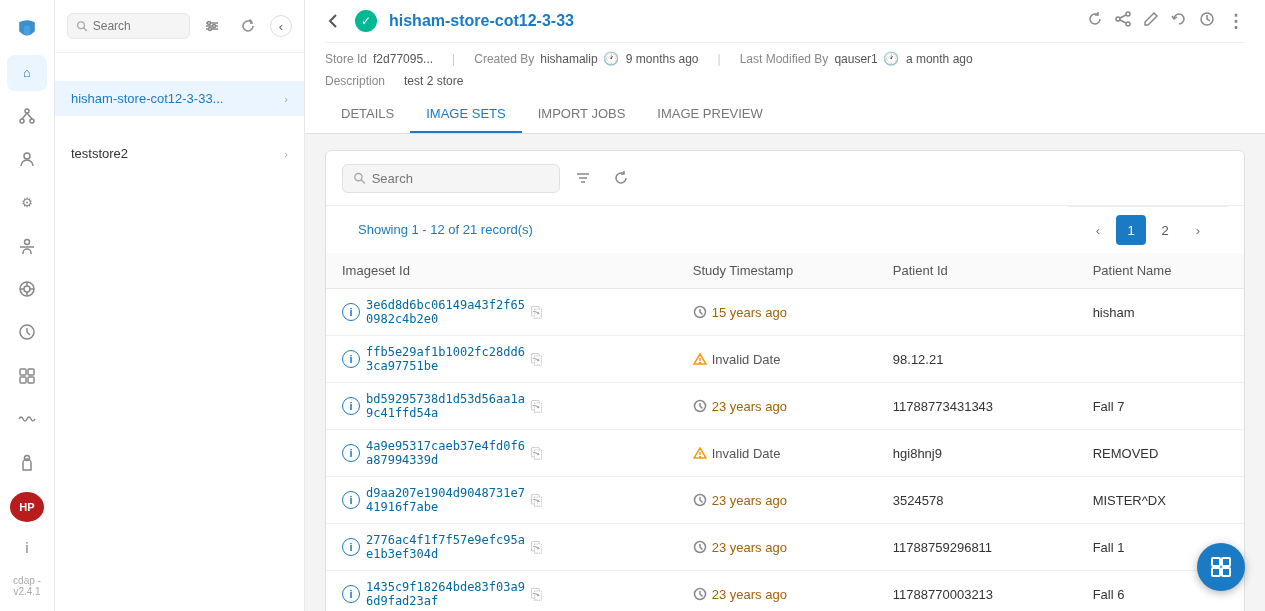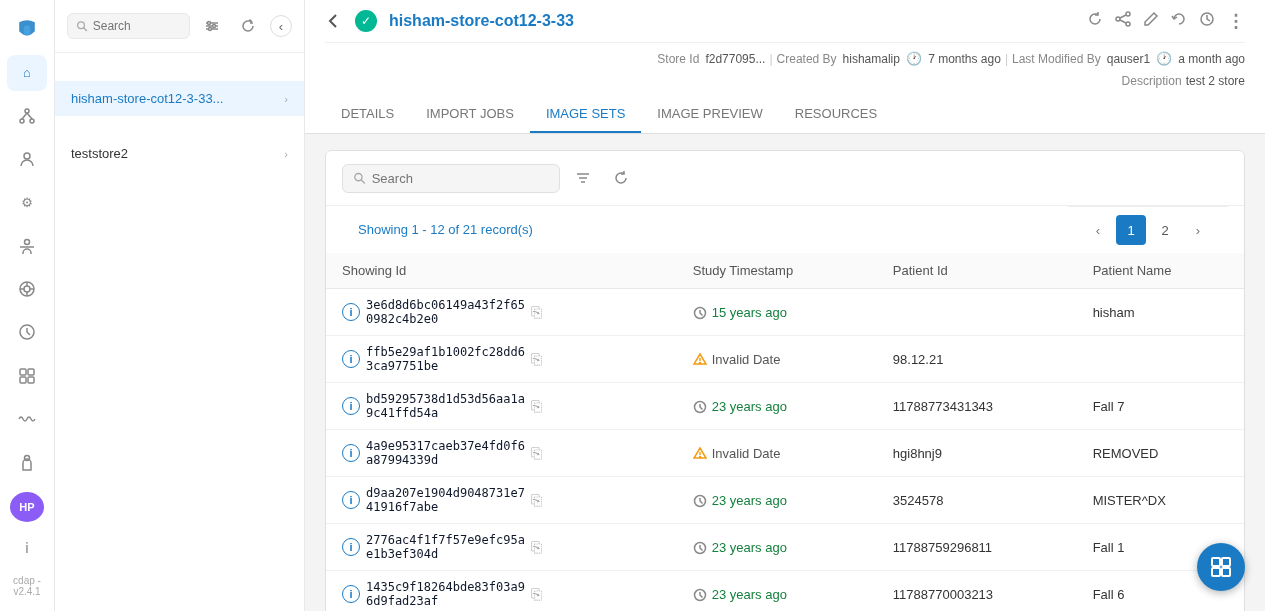"Store Id" .header-meta { gap: 4px -> 19px; justify-content: flex-end -> none }
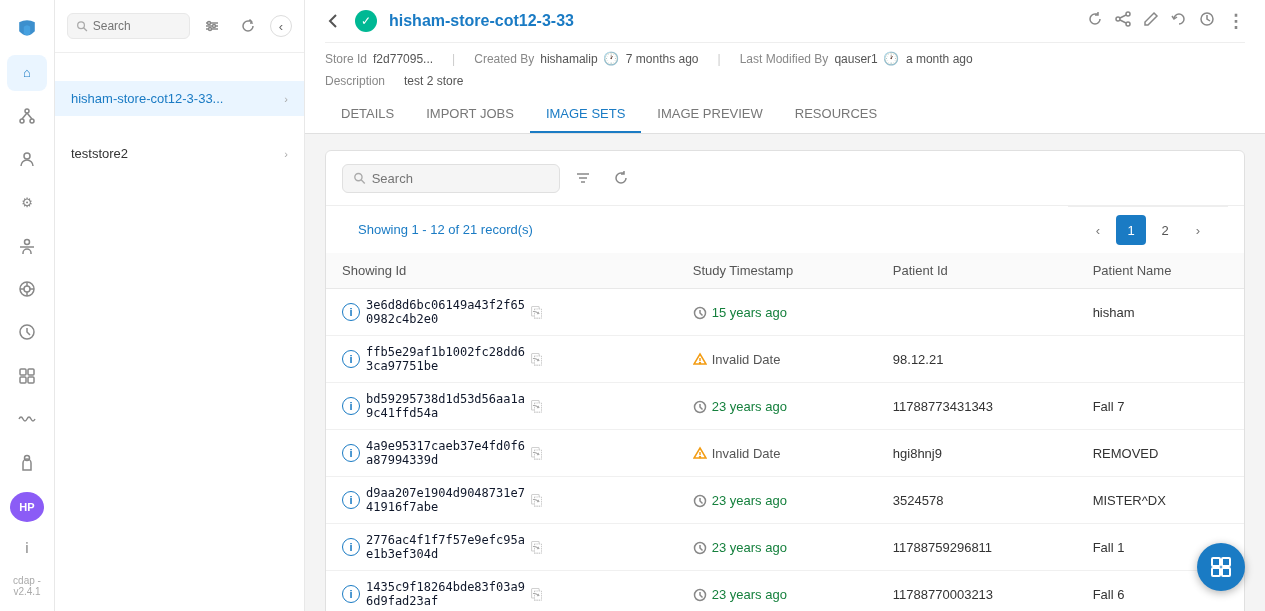"7 months ago" span { text: 7 -> 9 }
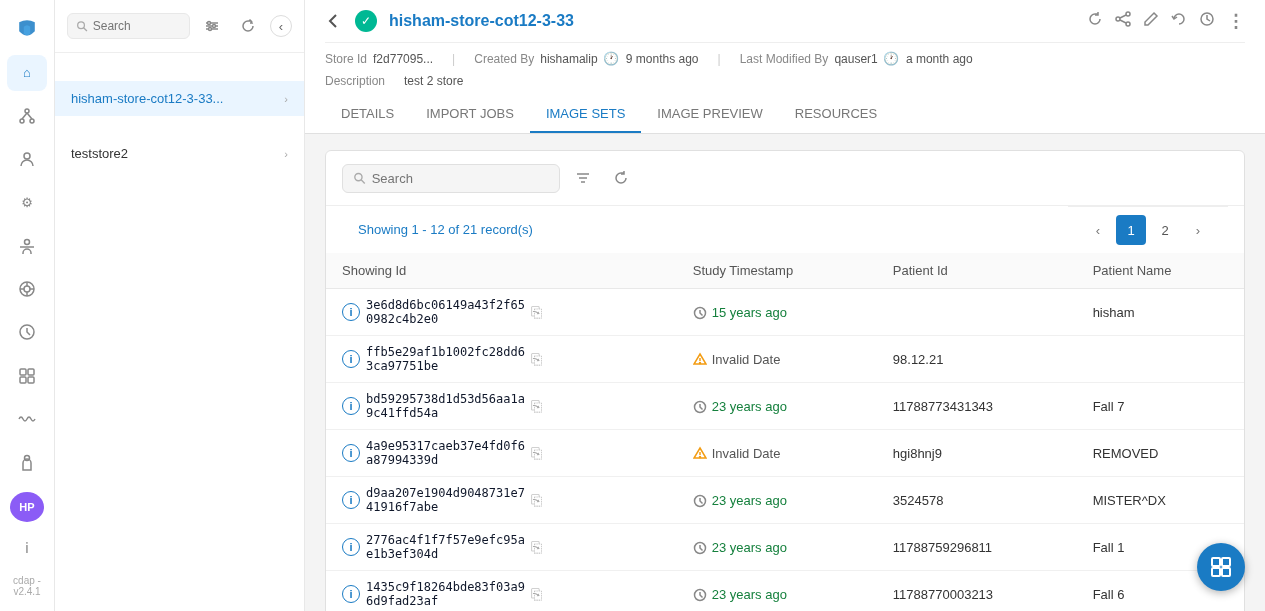"IMPORT JOBS" div.tab { order: before "IMAGE SETS" -> after "IMAGE SETS" }
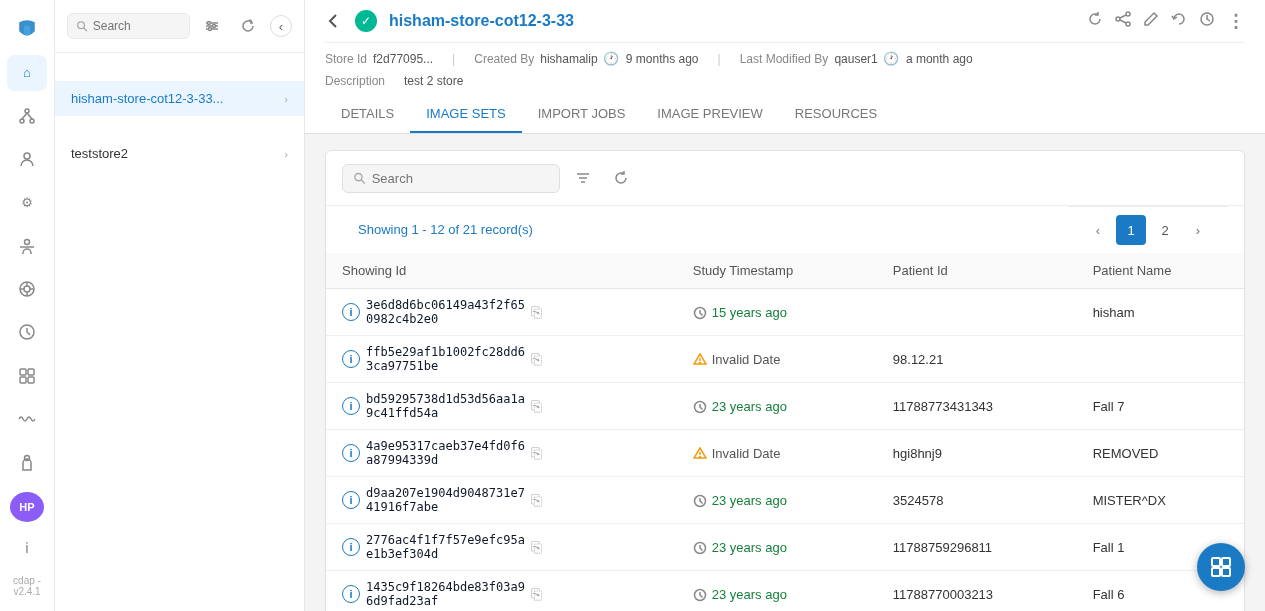"RESOURCES" div.tab { html: <div>RESOURCES</div> -> none }
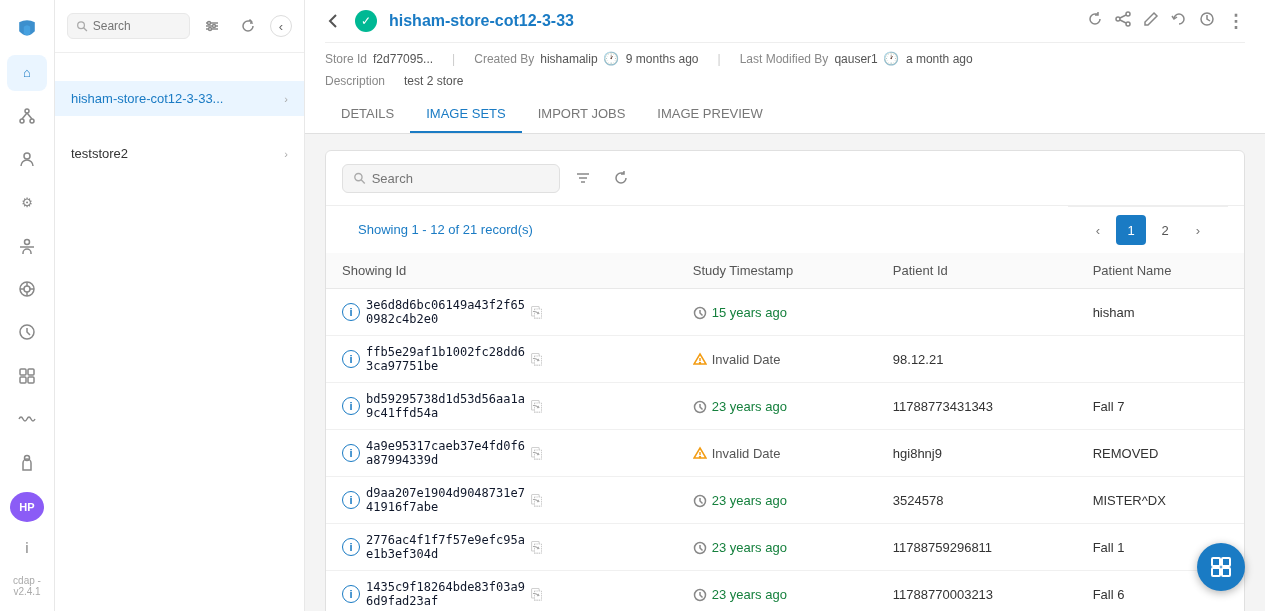"Showing Id" th { text: Showing -> Imageset }
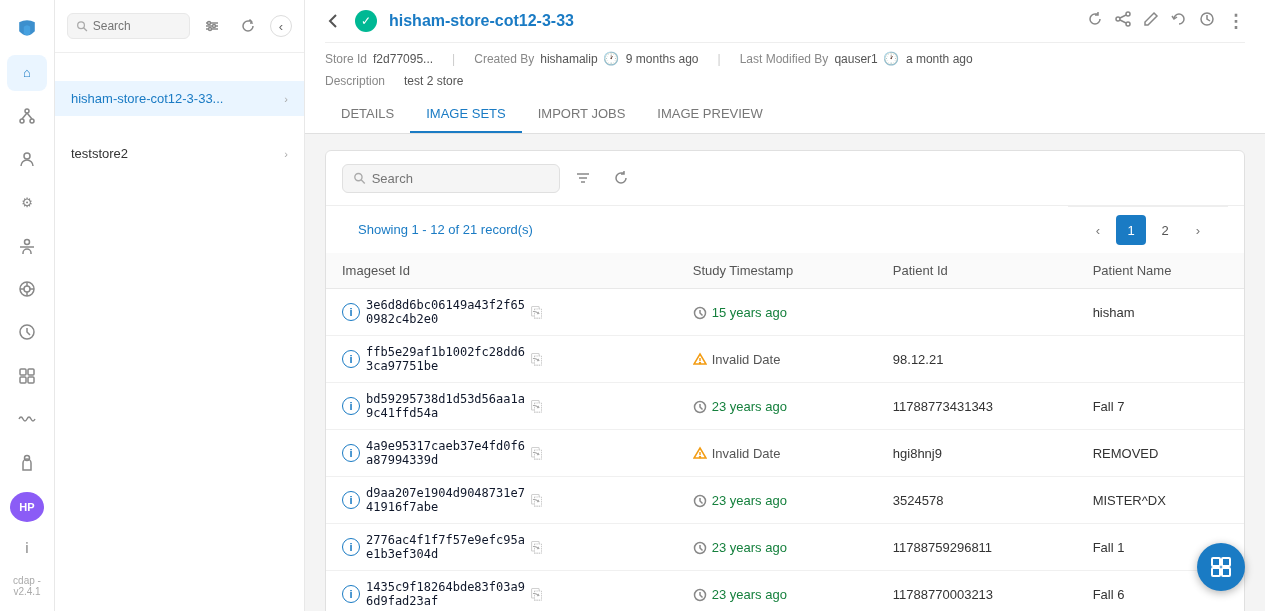"3e6d8d6bc06149a43f2f65" .id-text { color: #0f172a -> #0369a1 }
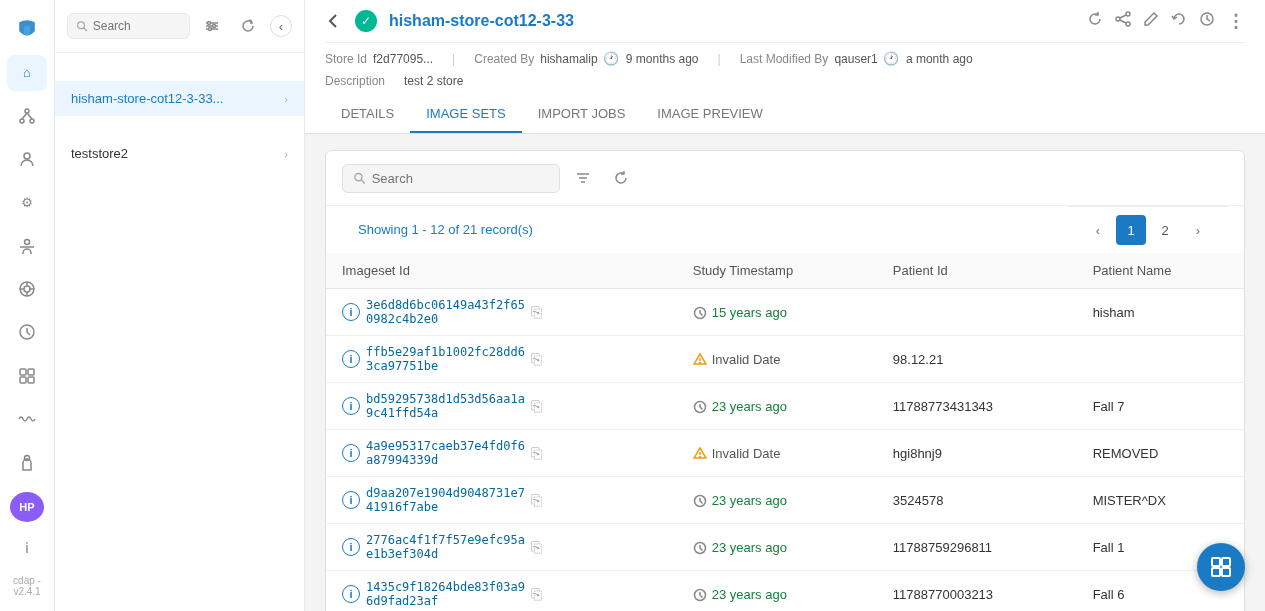"15 years ago" .time-cell { align-items: flex-end -> flex-start; color: #15803d -> #a16207 }
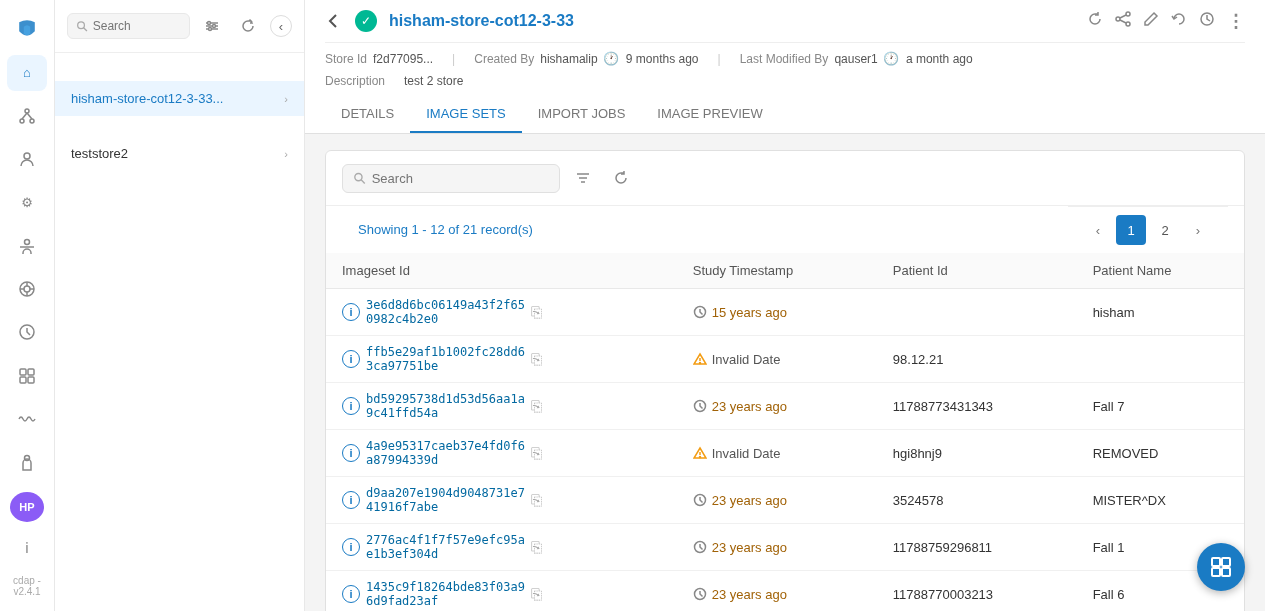"HP" div.rail-icon { background: #8b5cf6 -> #b91c1c }
